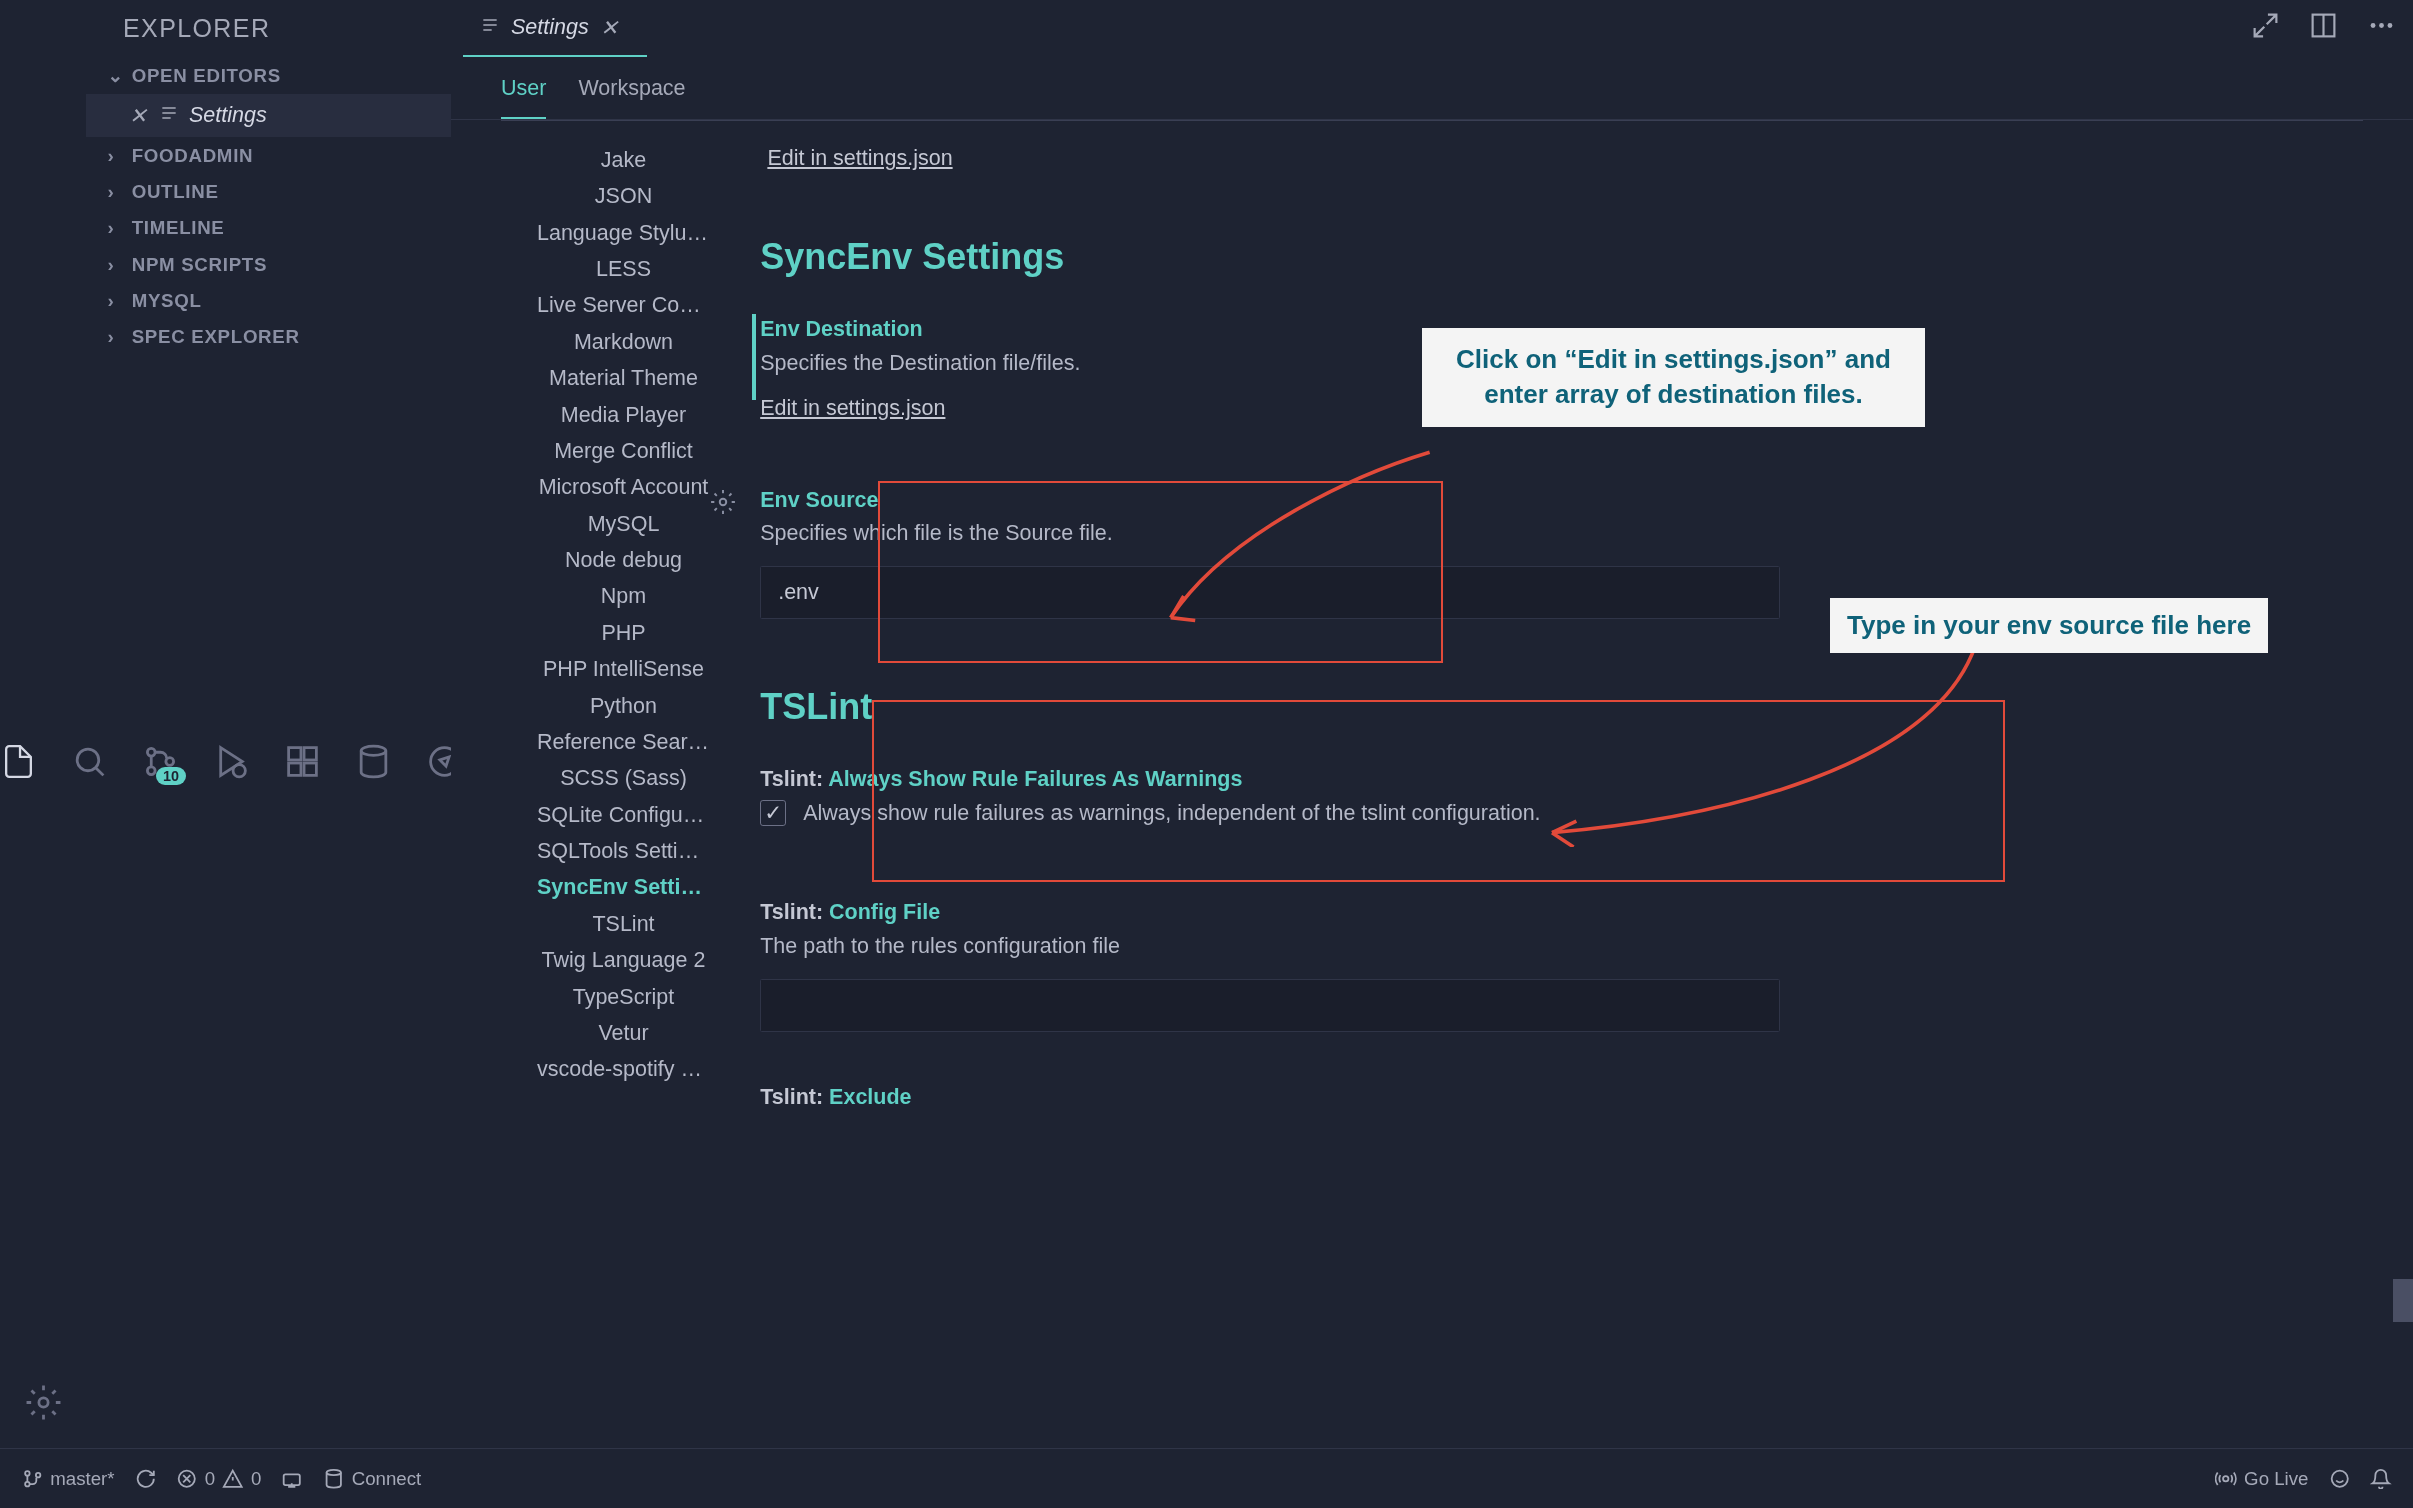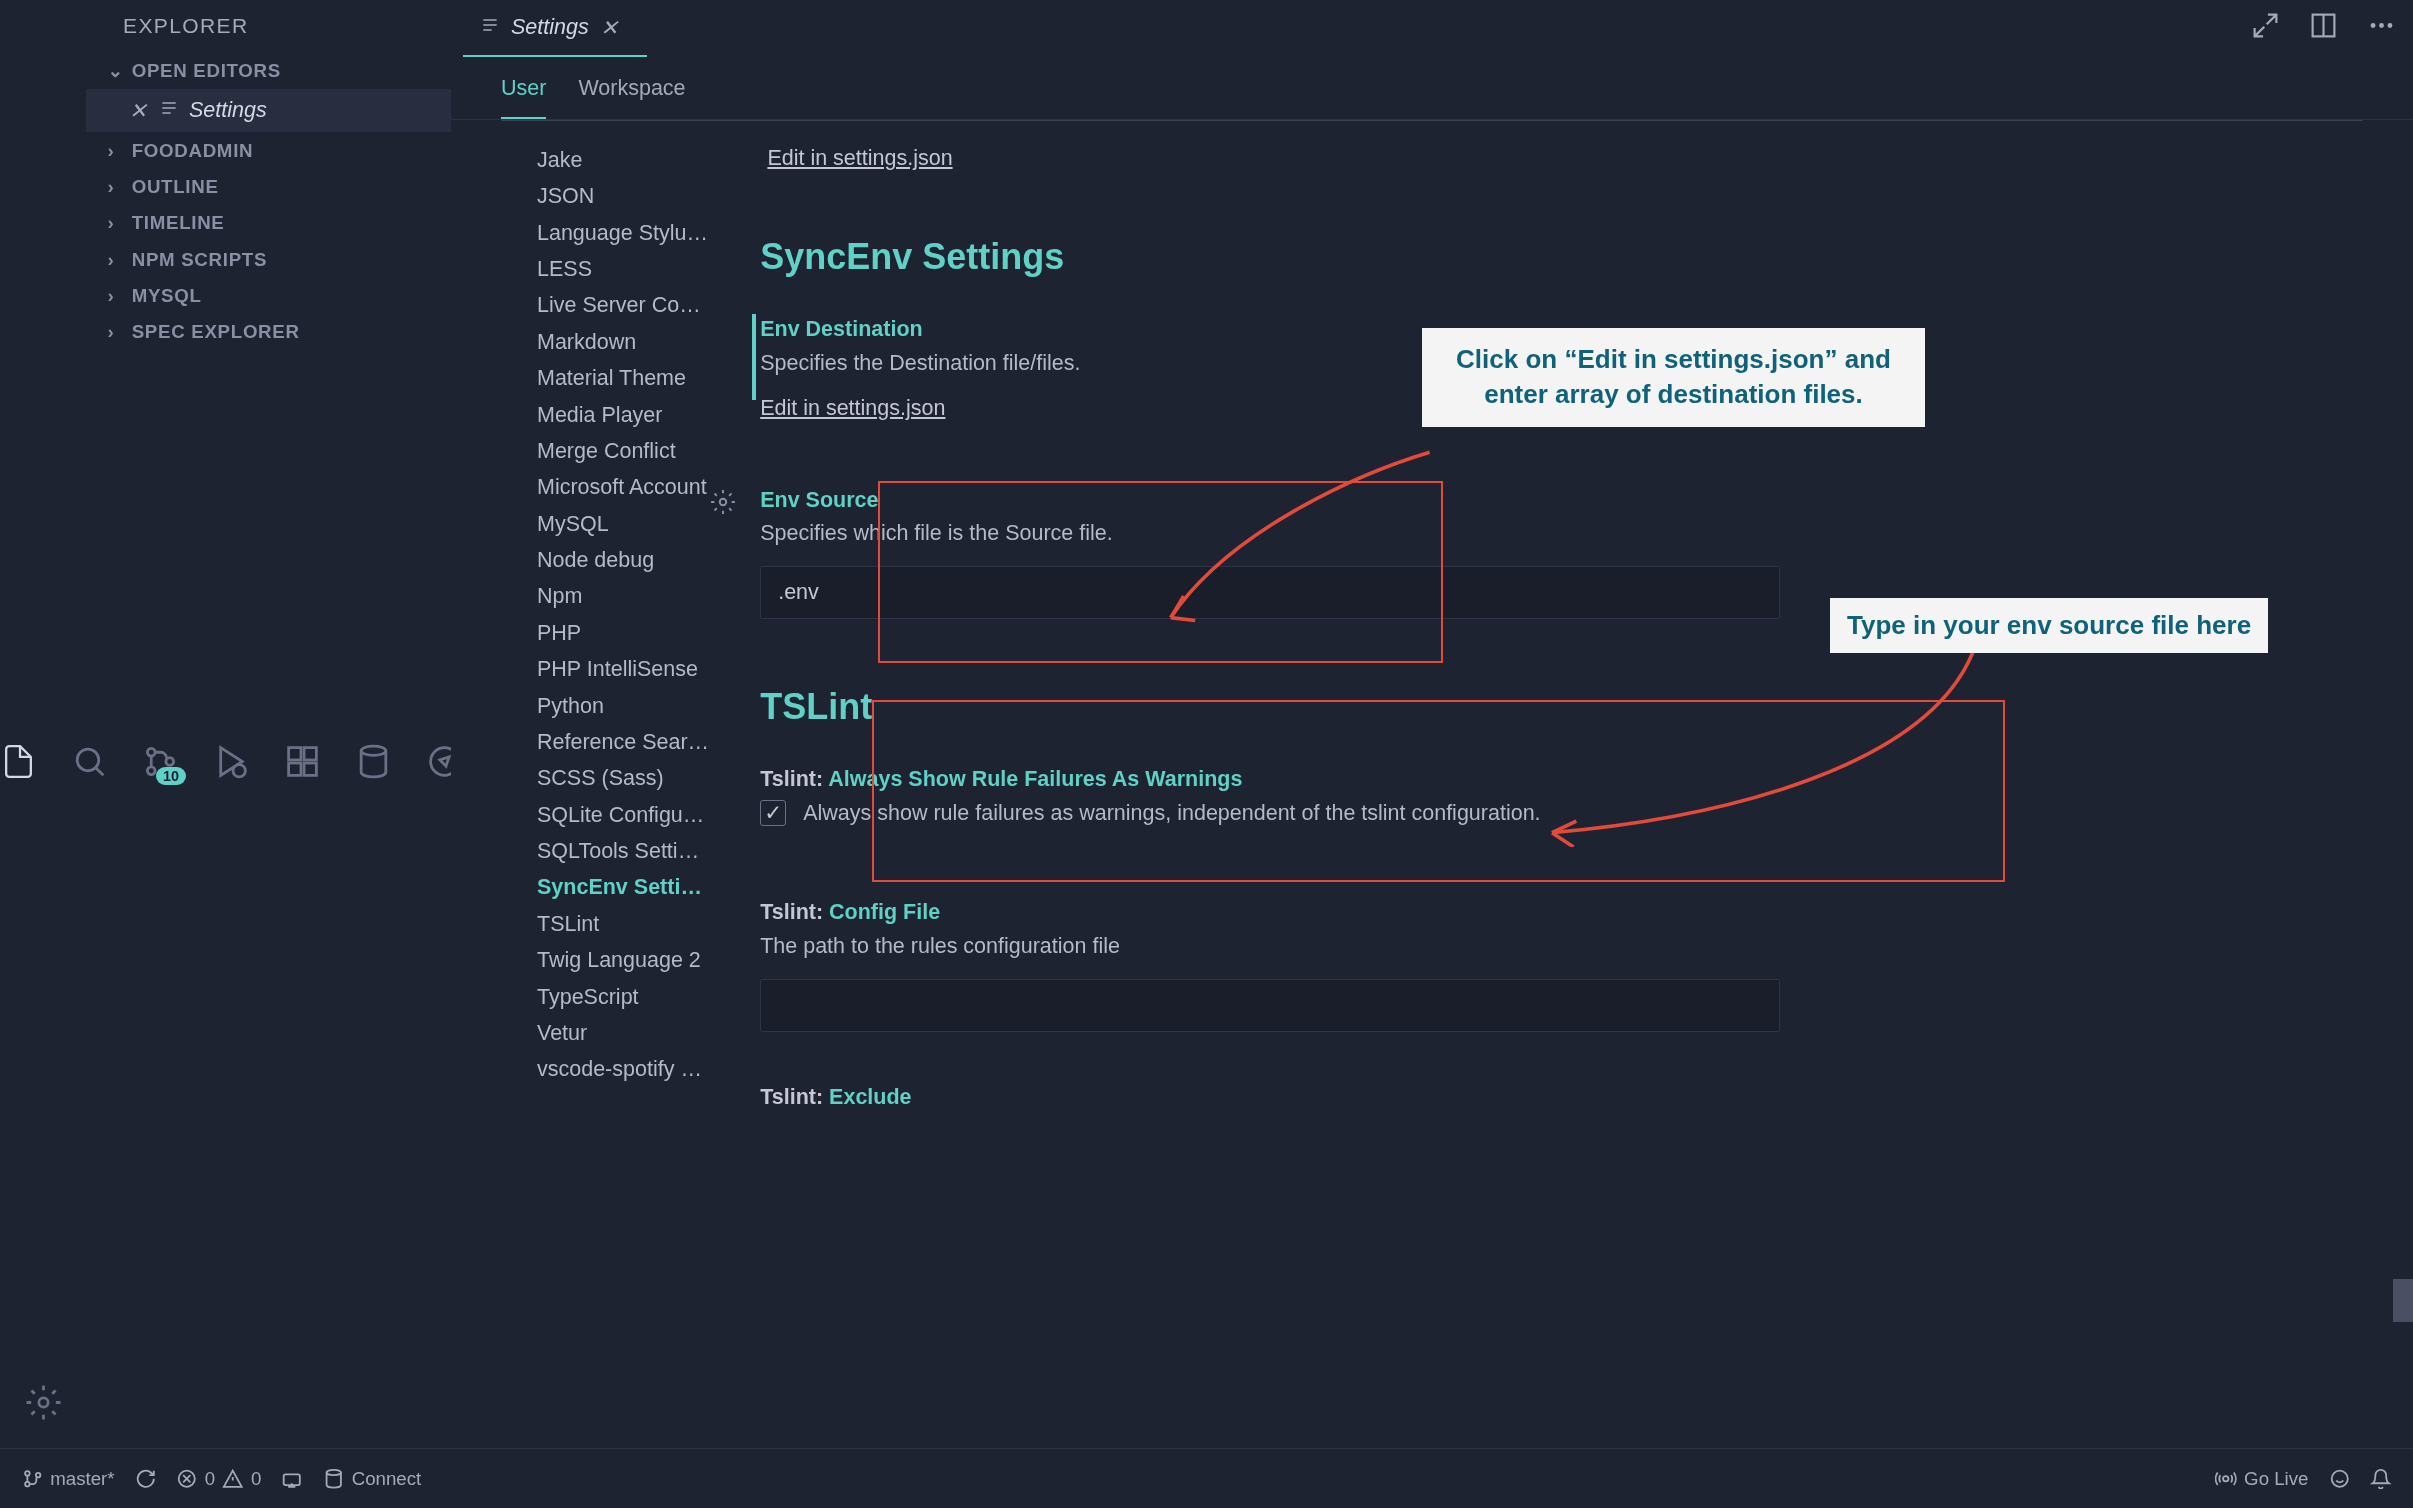"EXPLORER" .sidebar-title { font-size: 21px -> 25px }
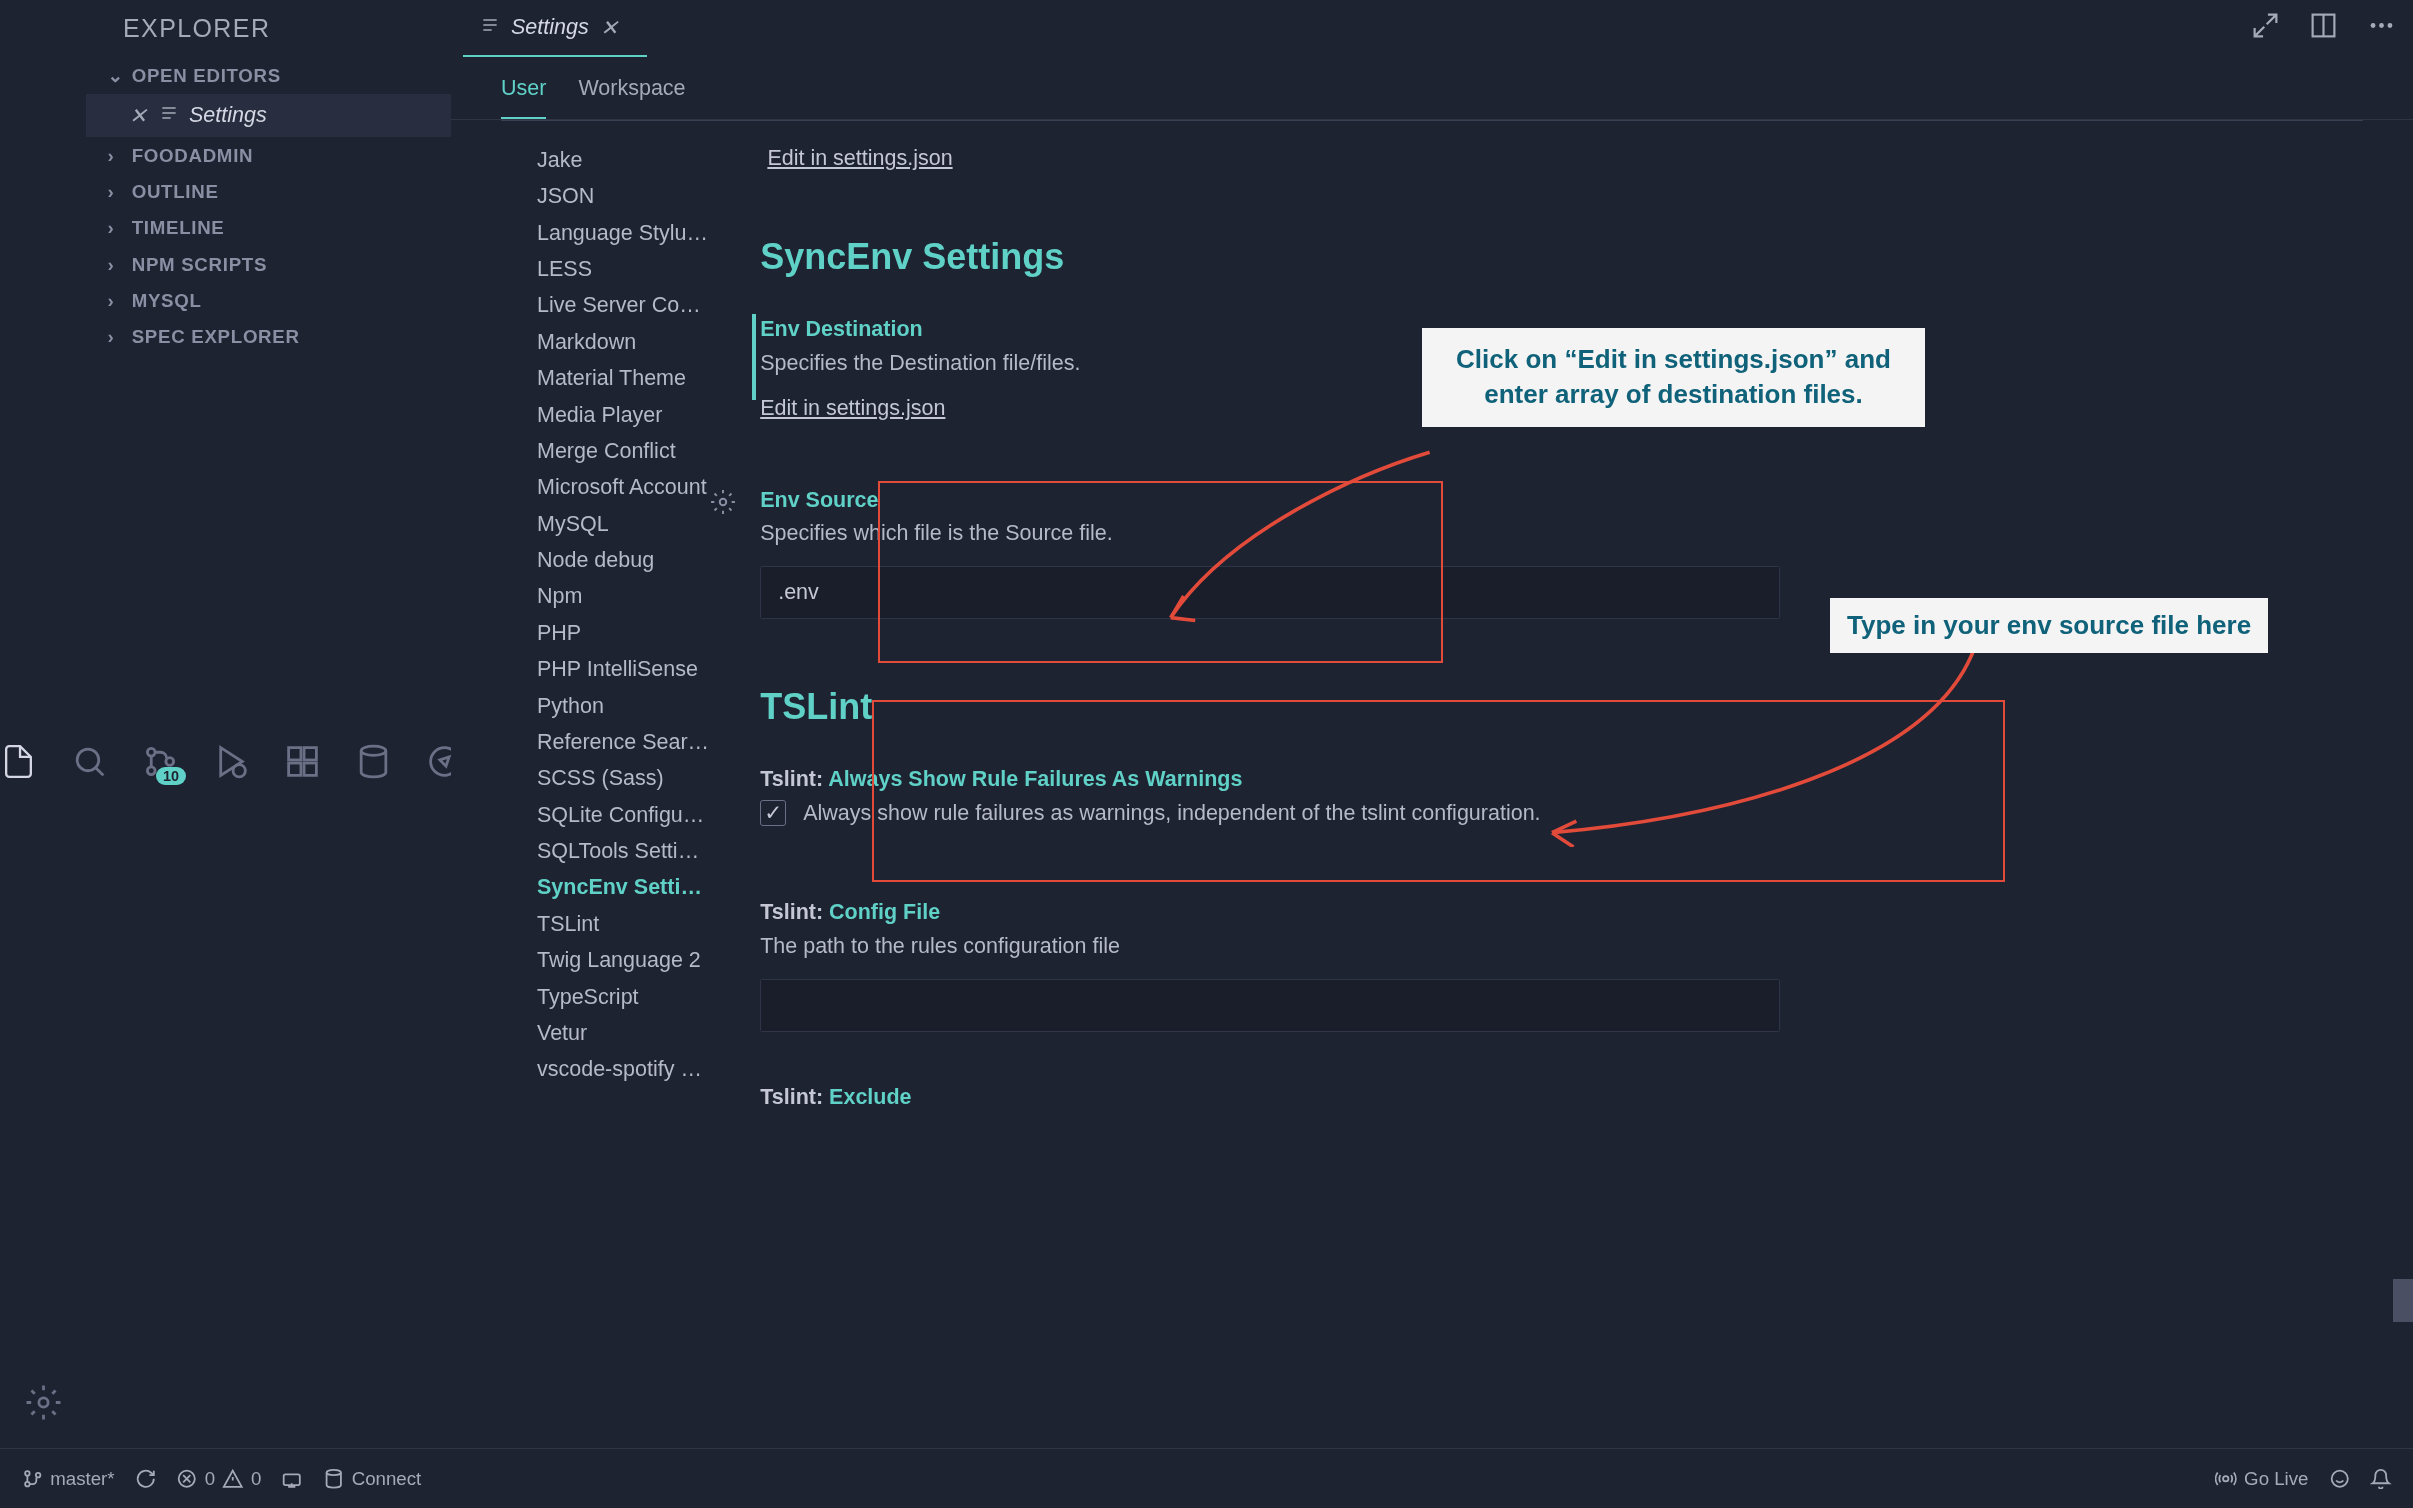"Jake" .toc-item { text-align: none -> center }
